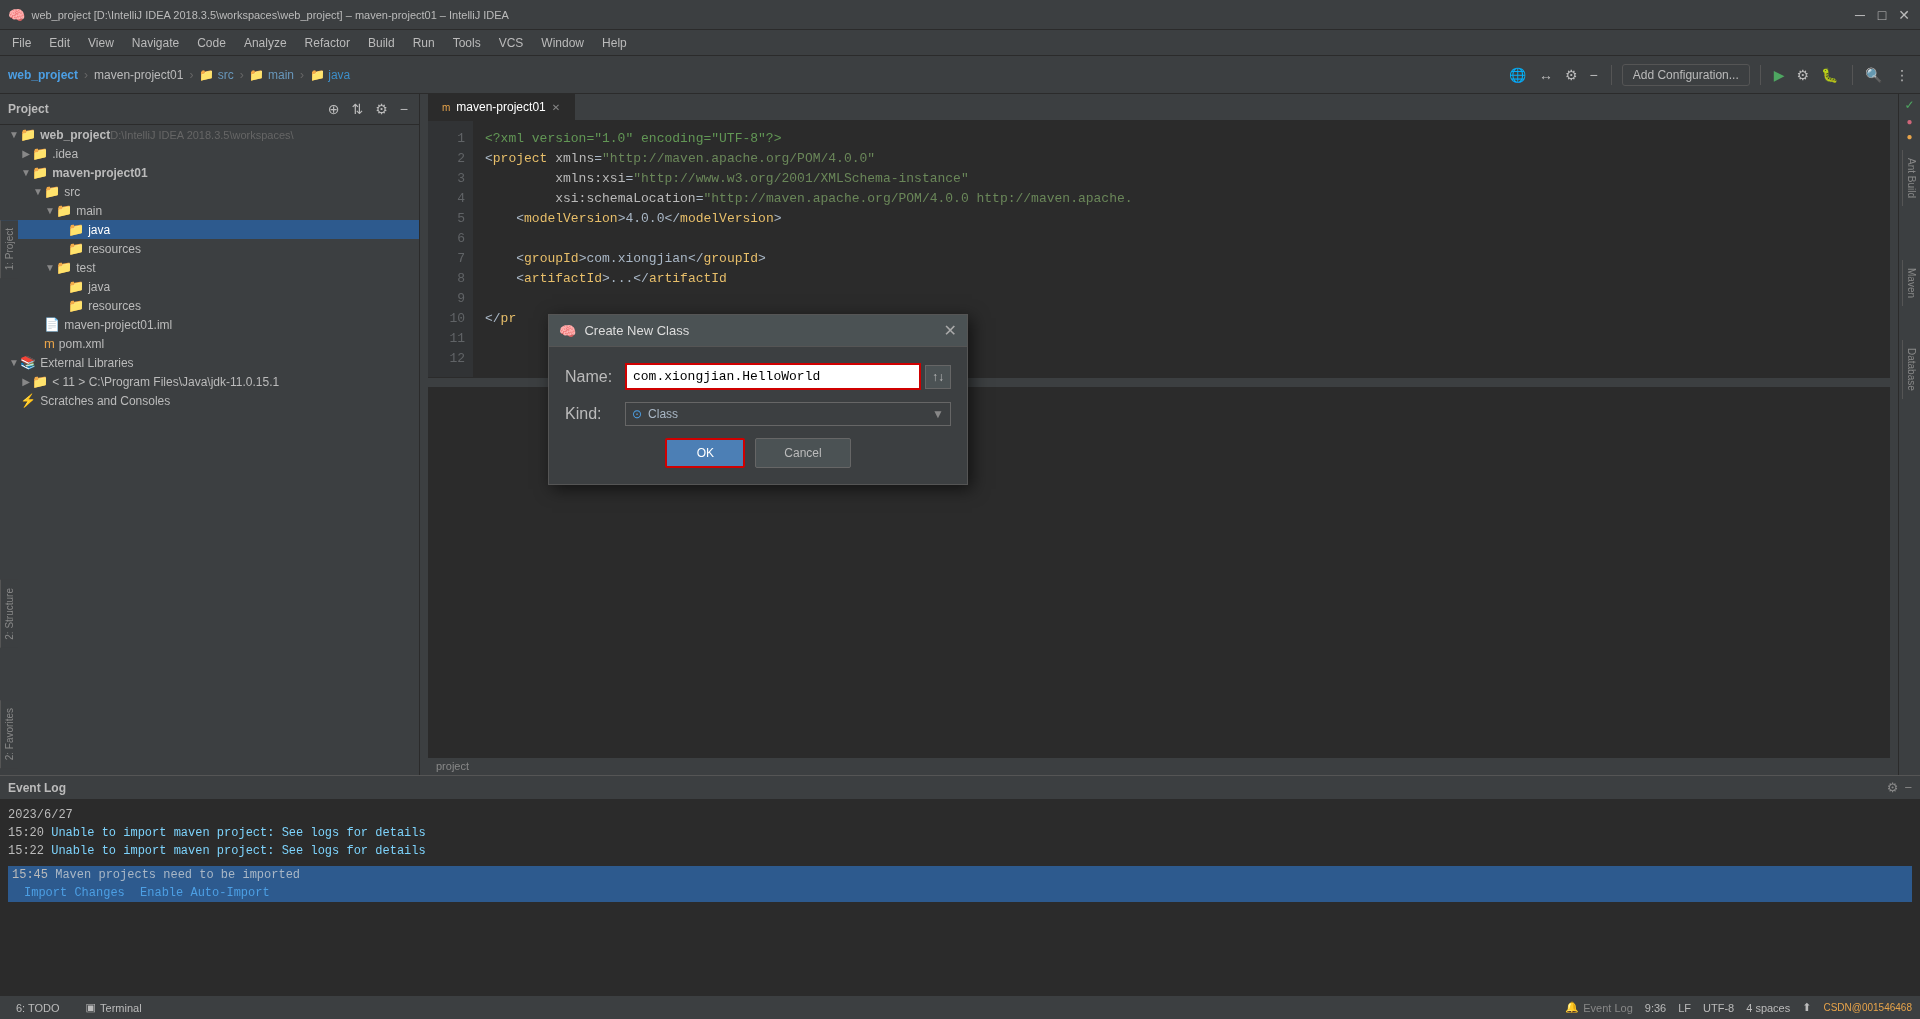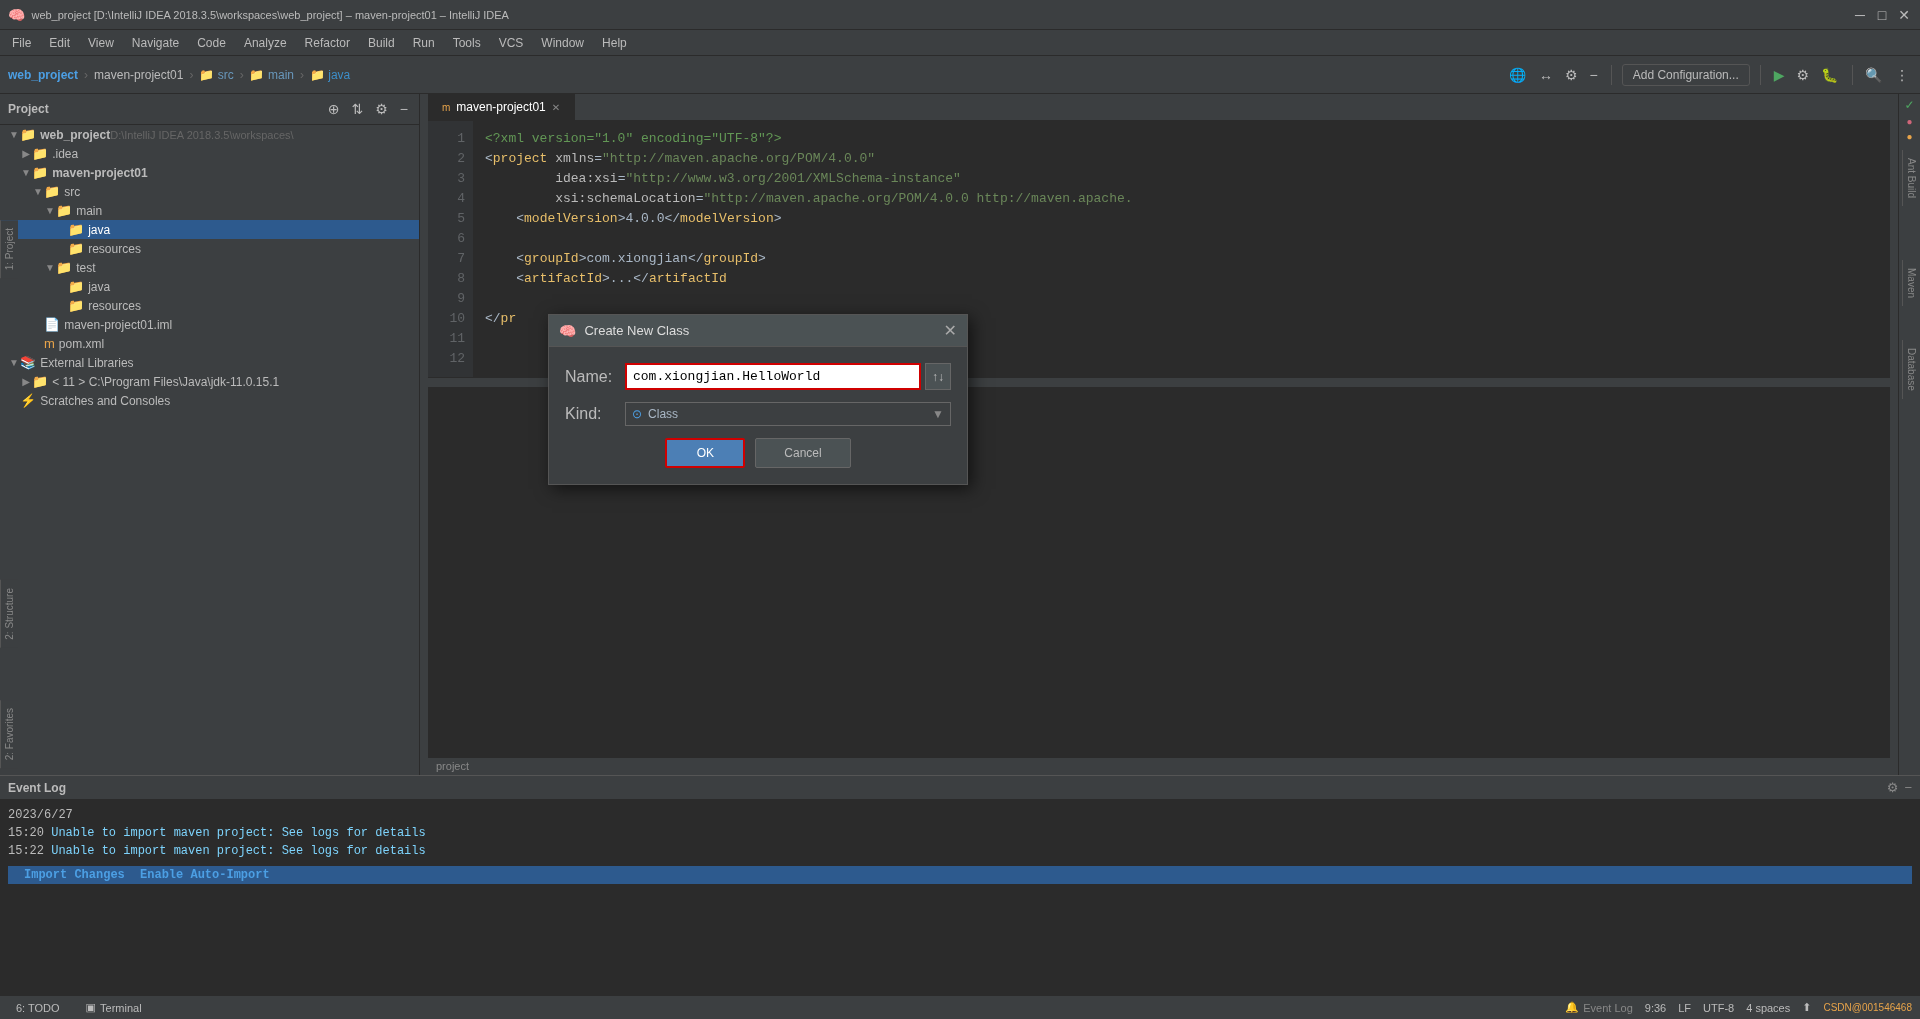"idea:xsi" span.attr { text: idea:xsi -> xmlns:xsi }
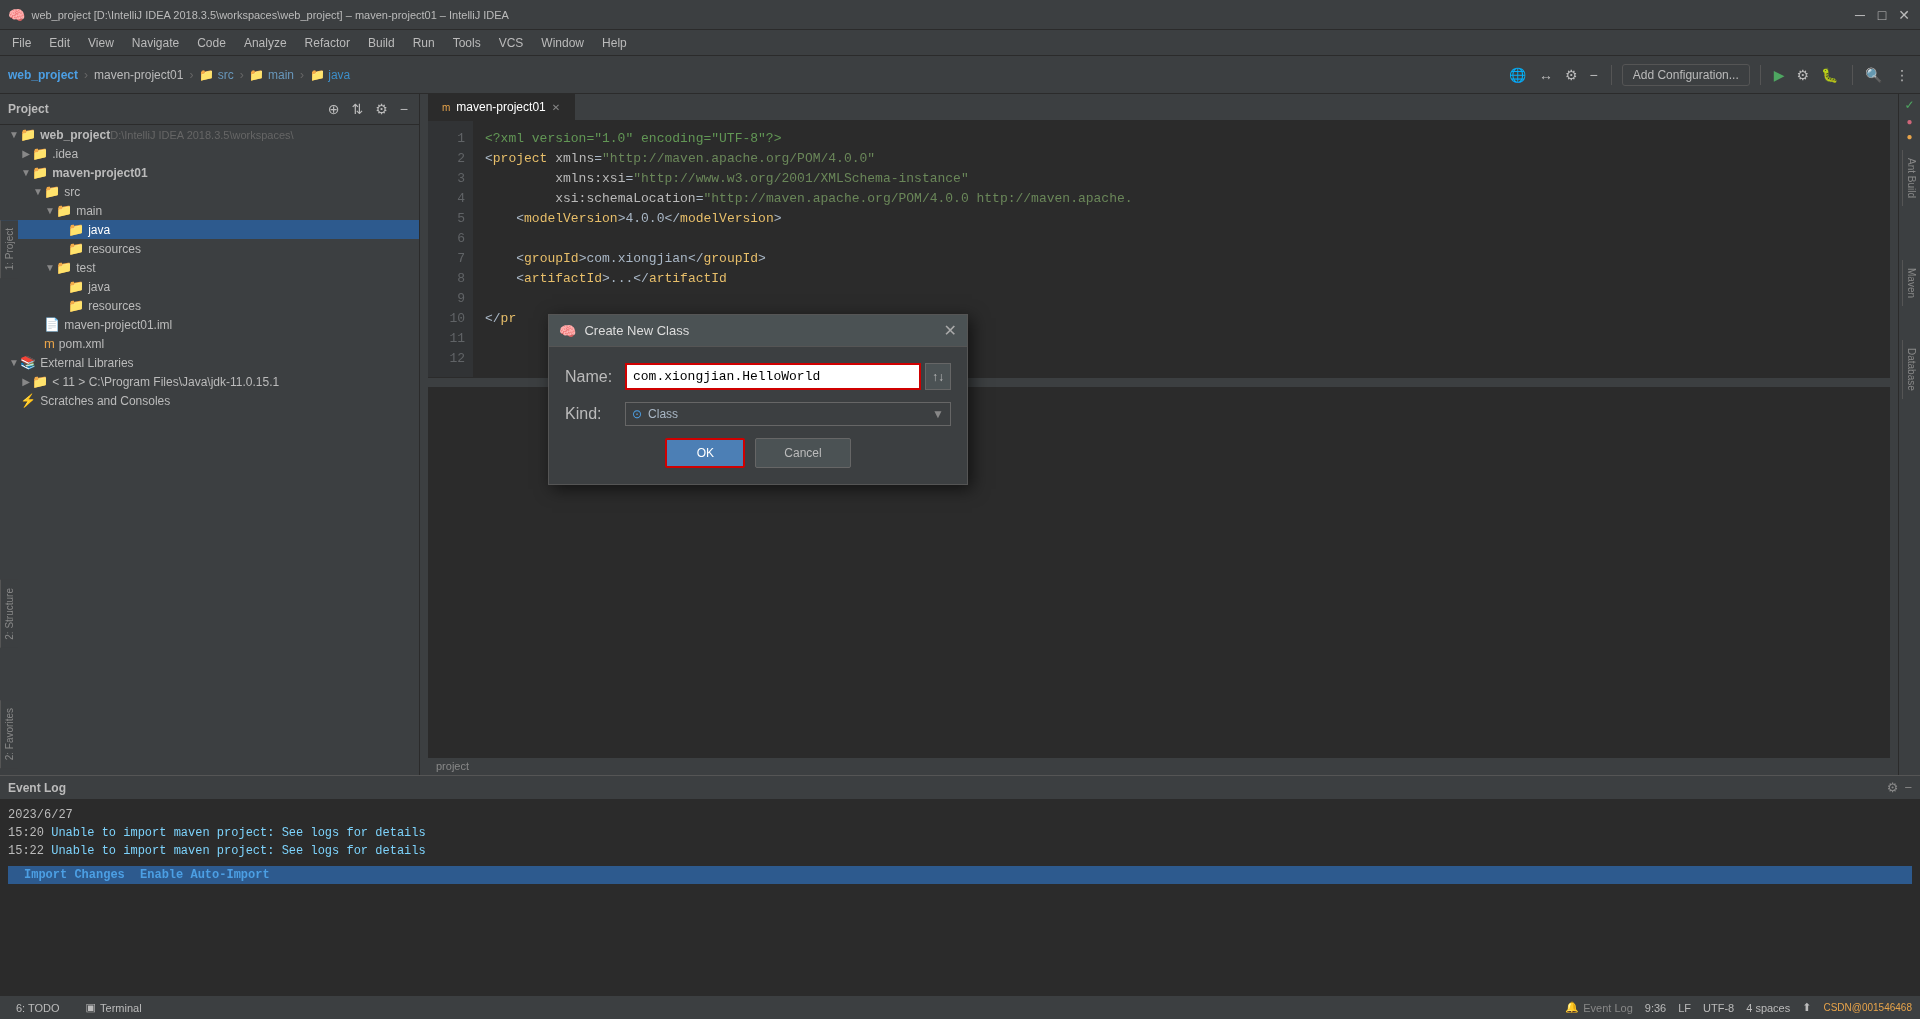"com.xiongjian.HelloWorld" .form-input-wrap { align-items: none -> center }
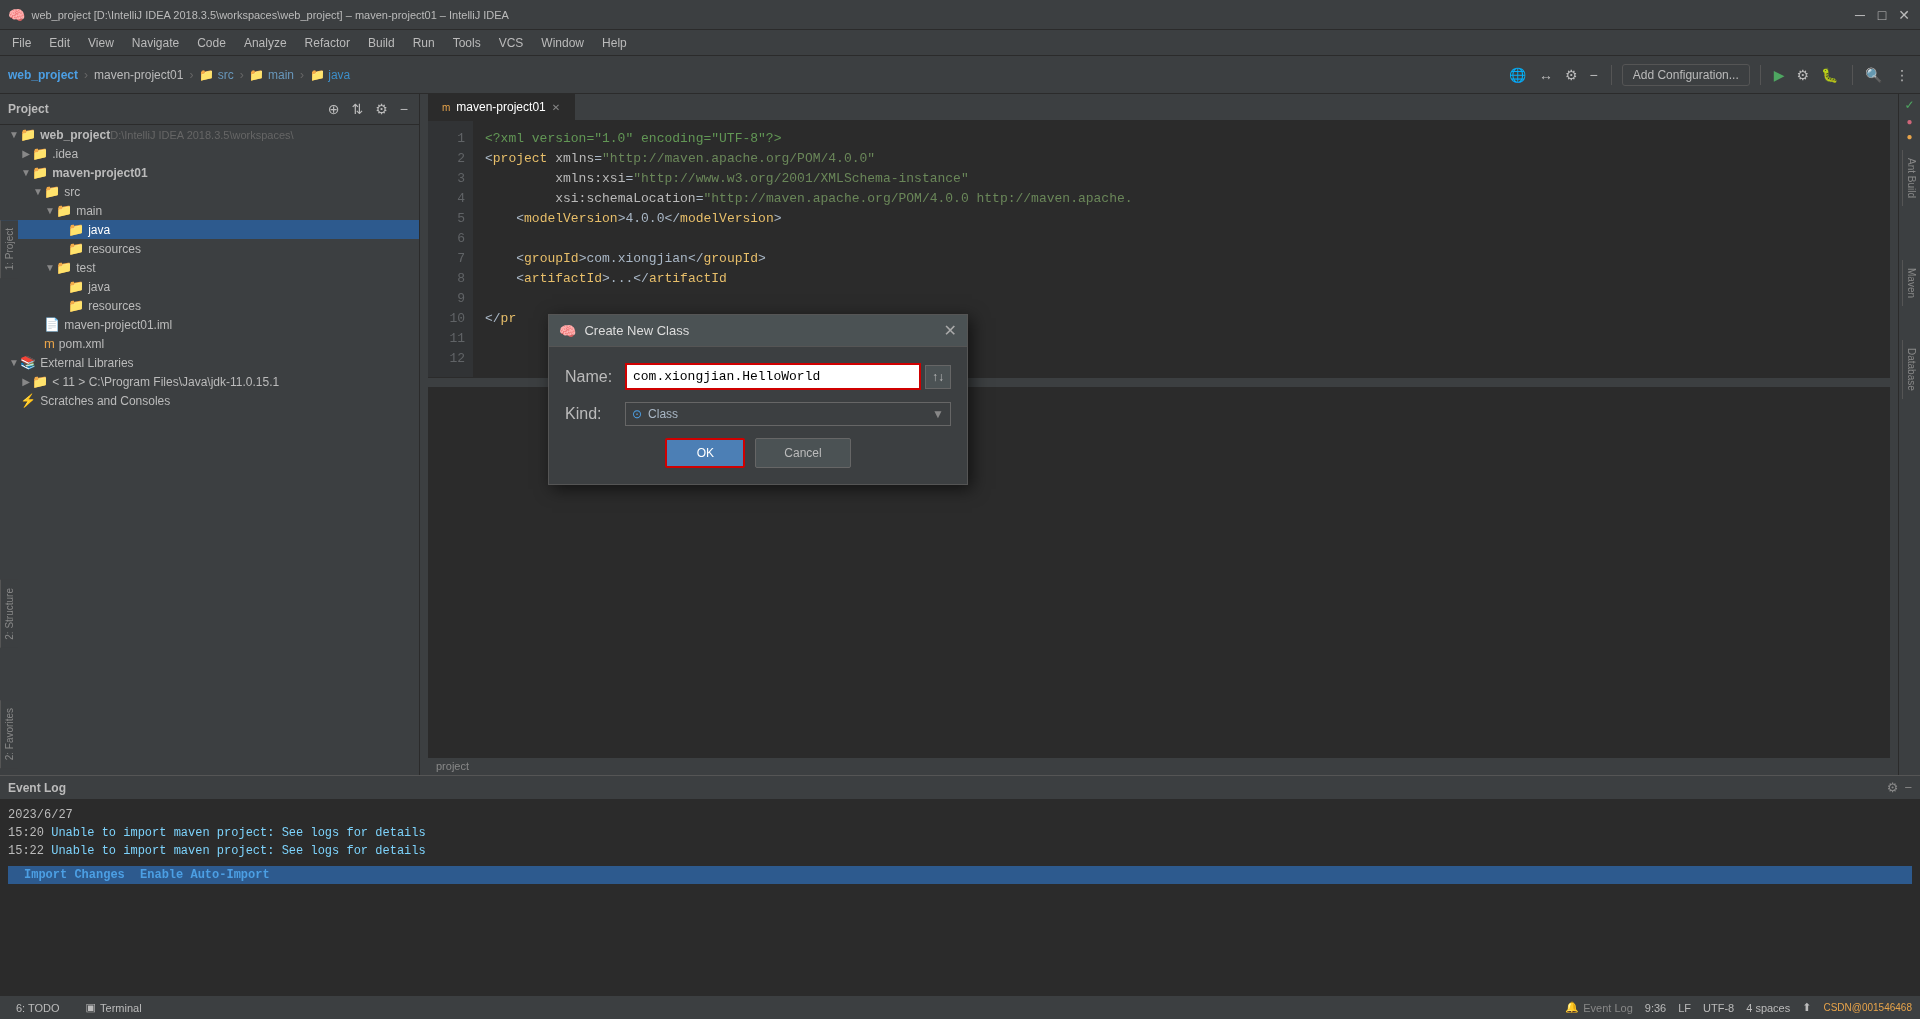"15:45 Maven projects need to" span.log-highlighted { html: none -> <span> <span>15:45</span> <span> Maven projects need to be imported</span> </span> }
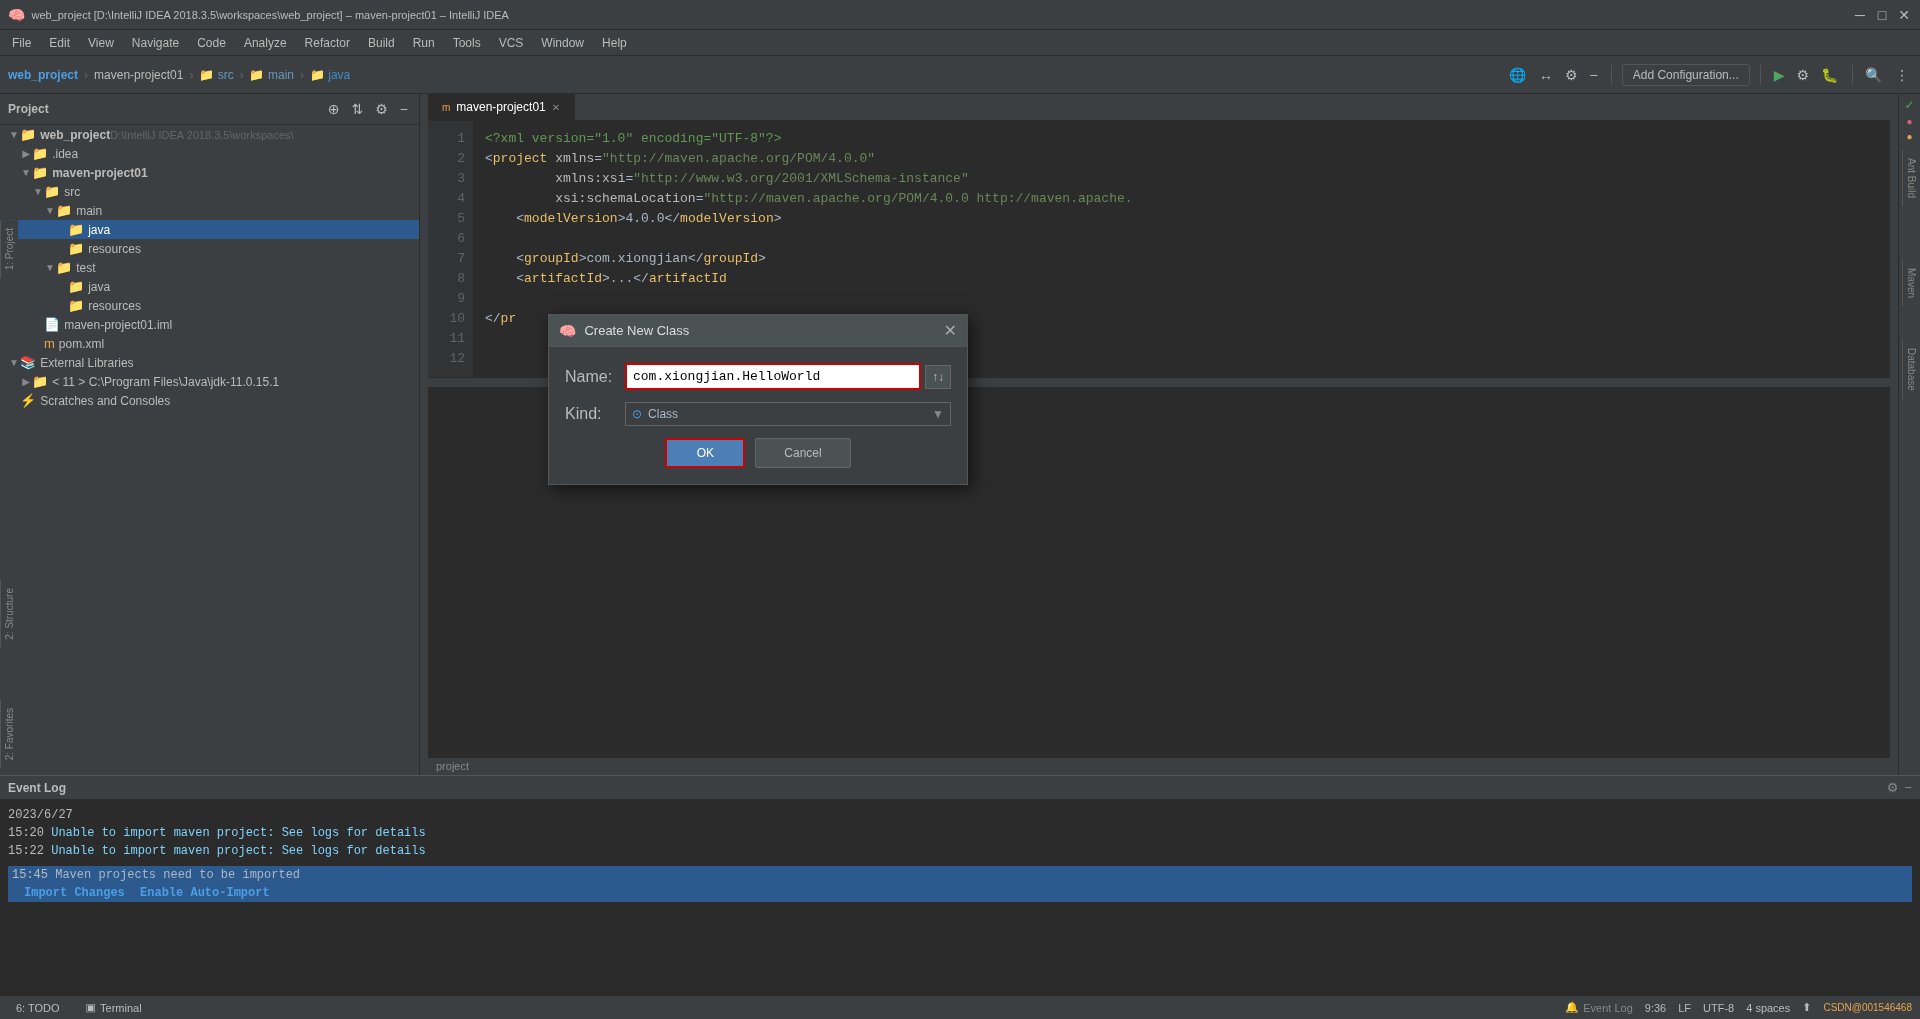"Import Changes" .log-link { font-weight: bold -> none }
